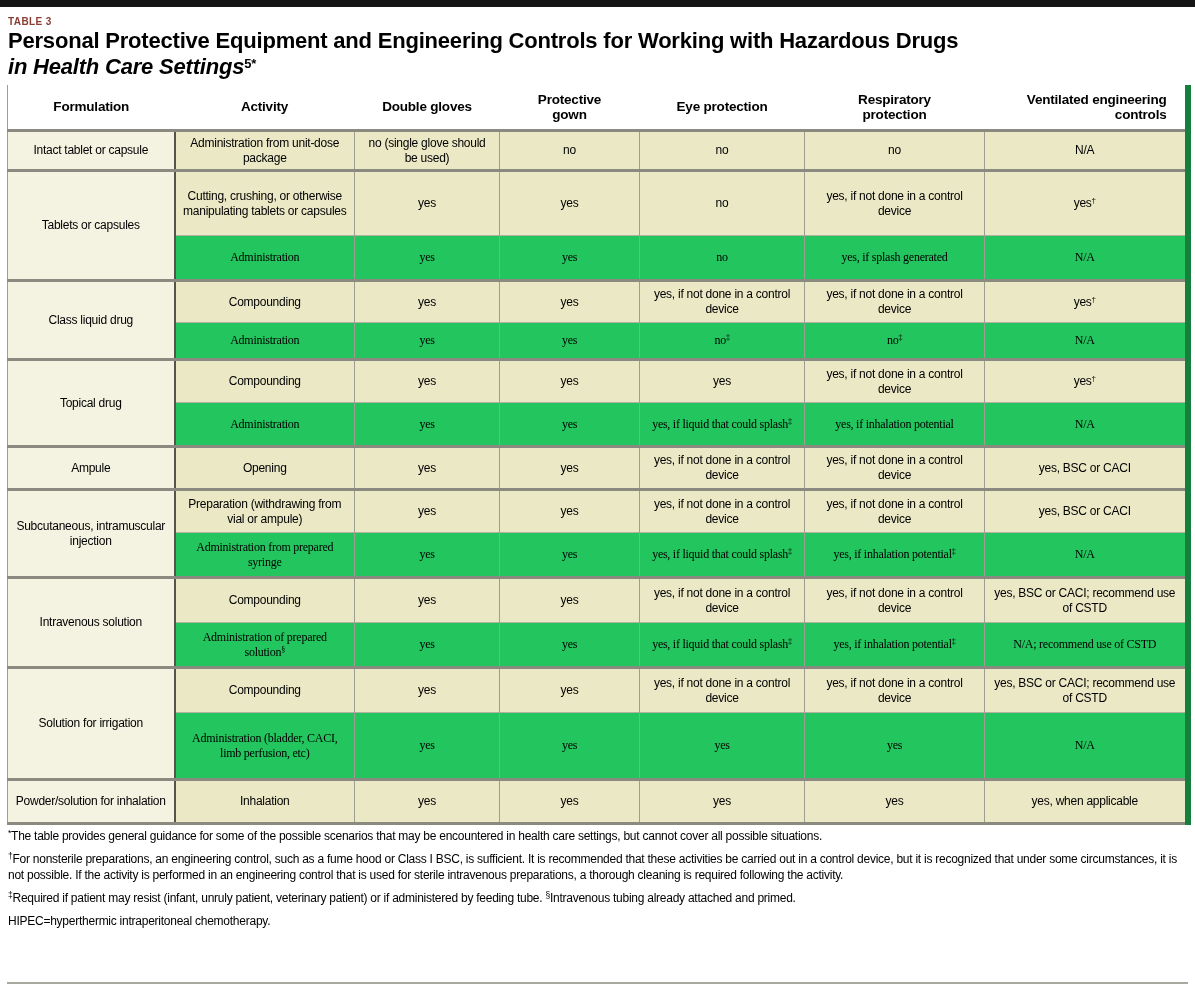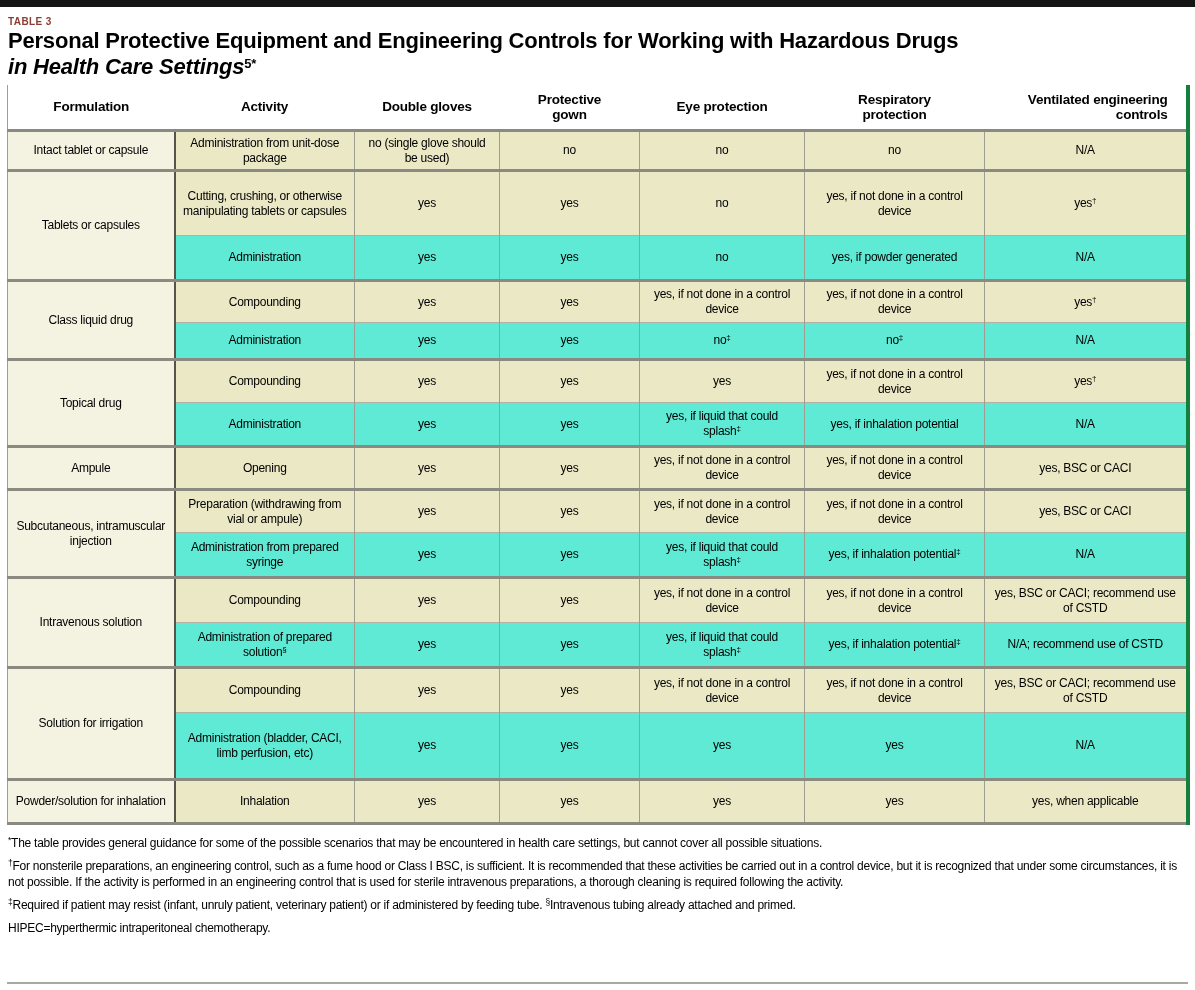"Formulation" table { border-right: 4px solid #15803d -> 6px solid #15803d }
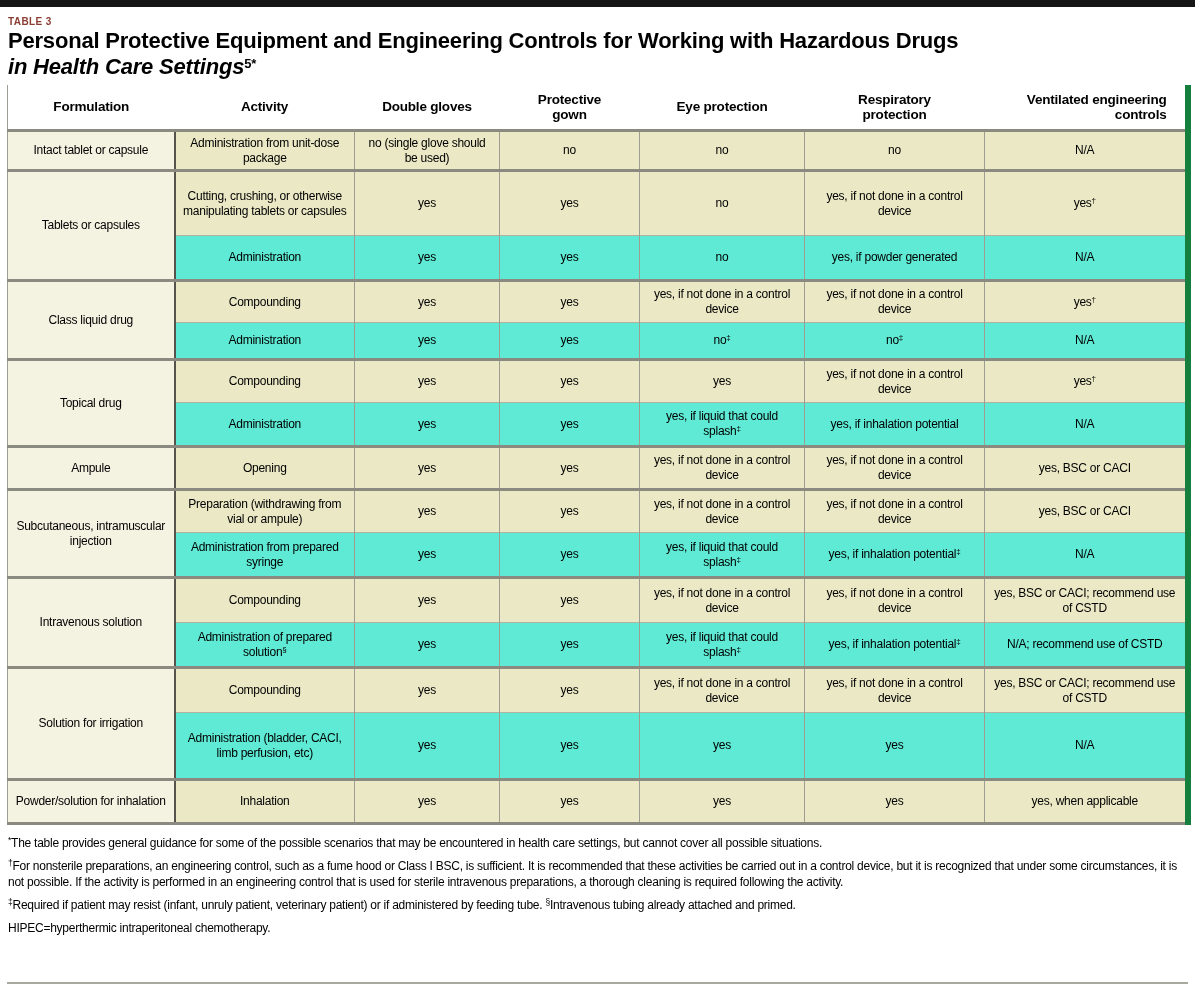"Administration" tr.sub td { background: #5eead4 -> #22c55e; font-family: none -> Liberation Serif, serif }
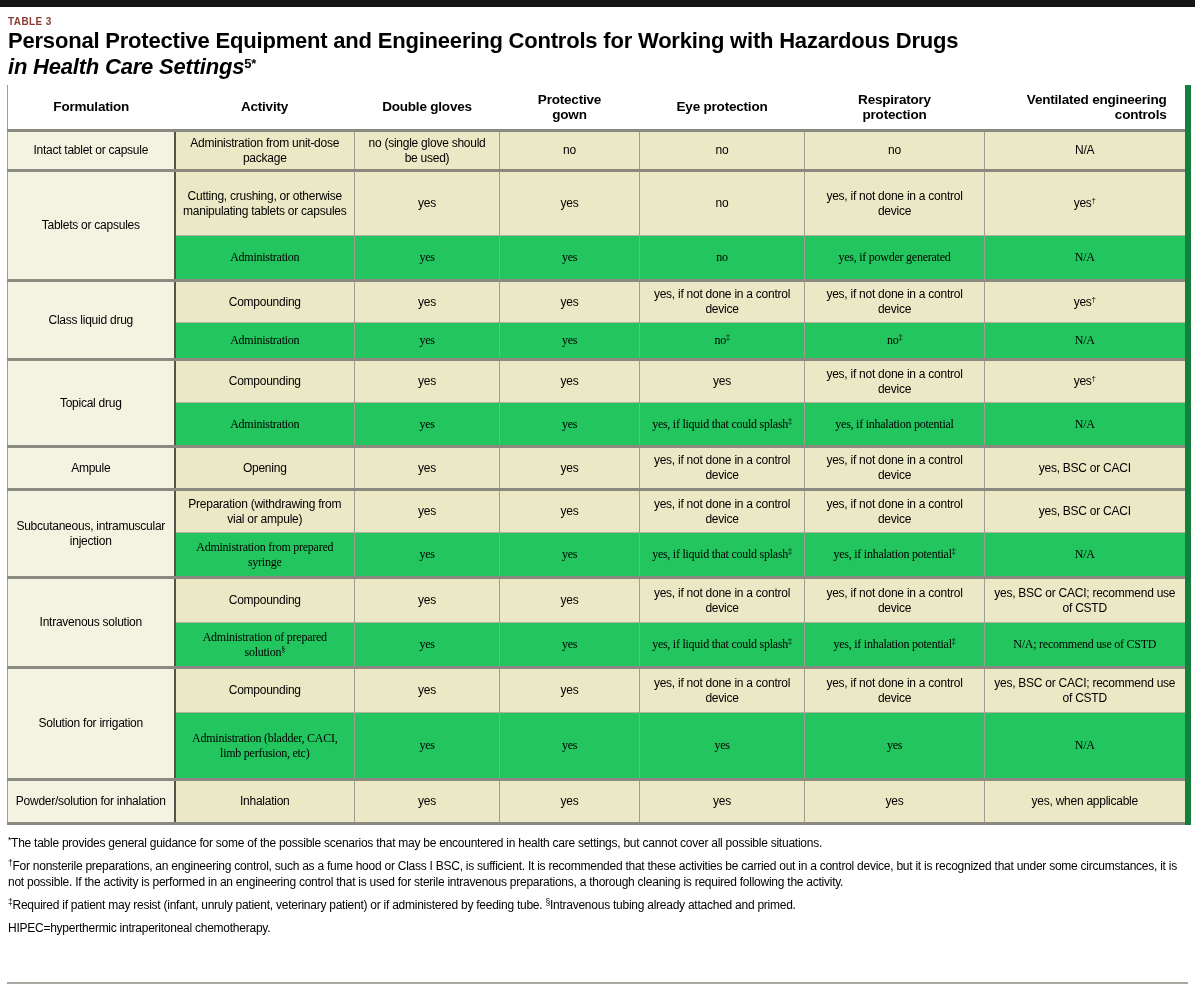"yes, if powder generated" td { text: powder -> splash }
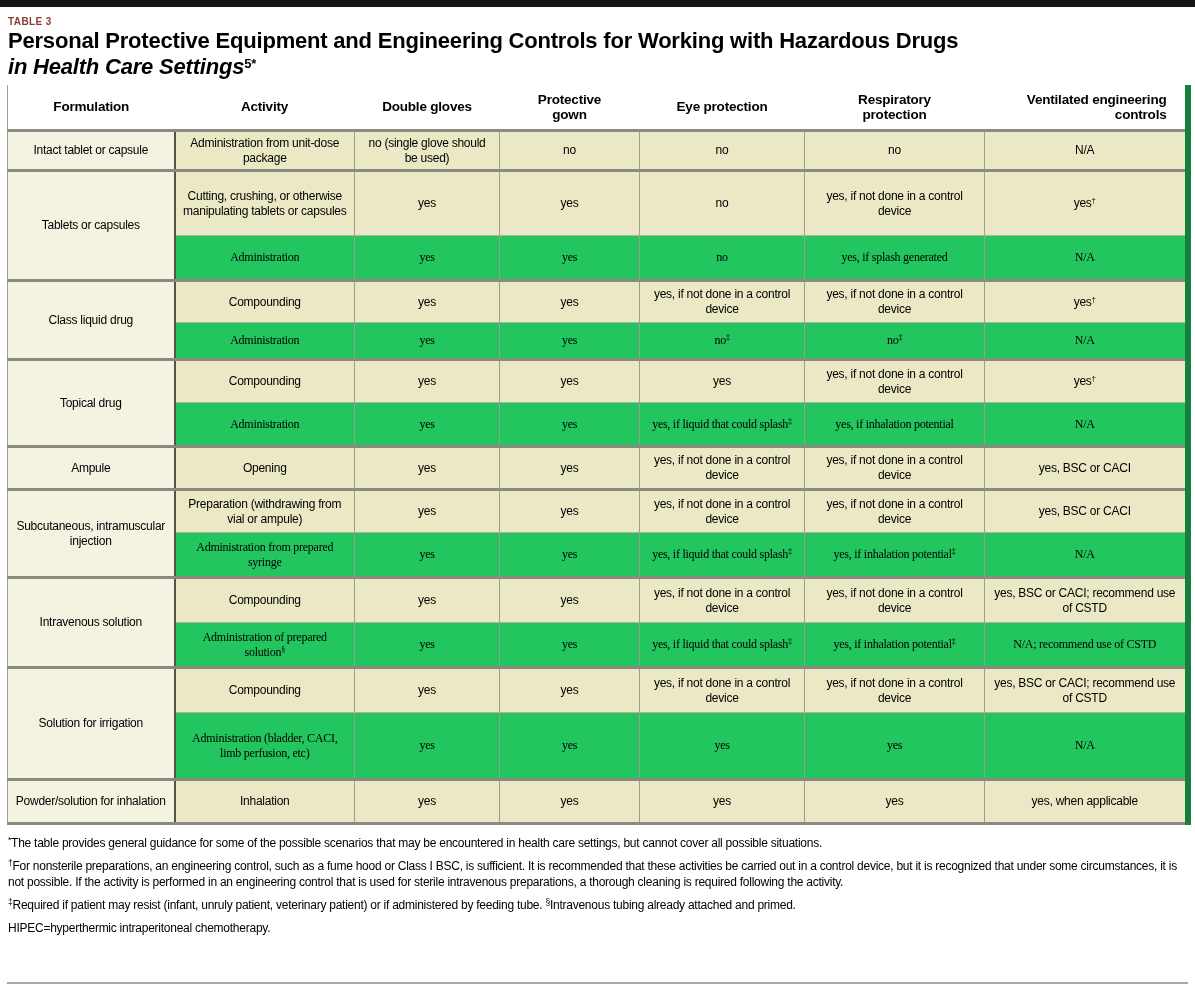"*The table provides general guidance" .footnotes { margin: 10px 8px 0 8px -> 3px 8px 0 8px }
